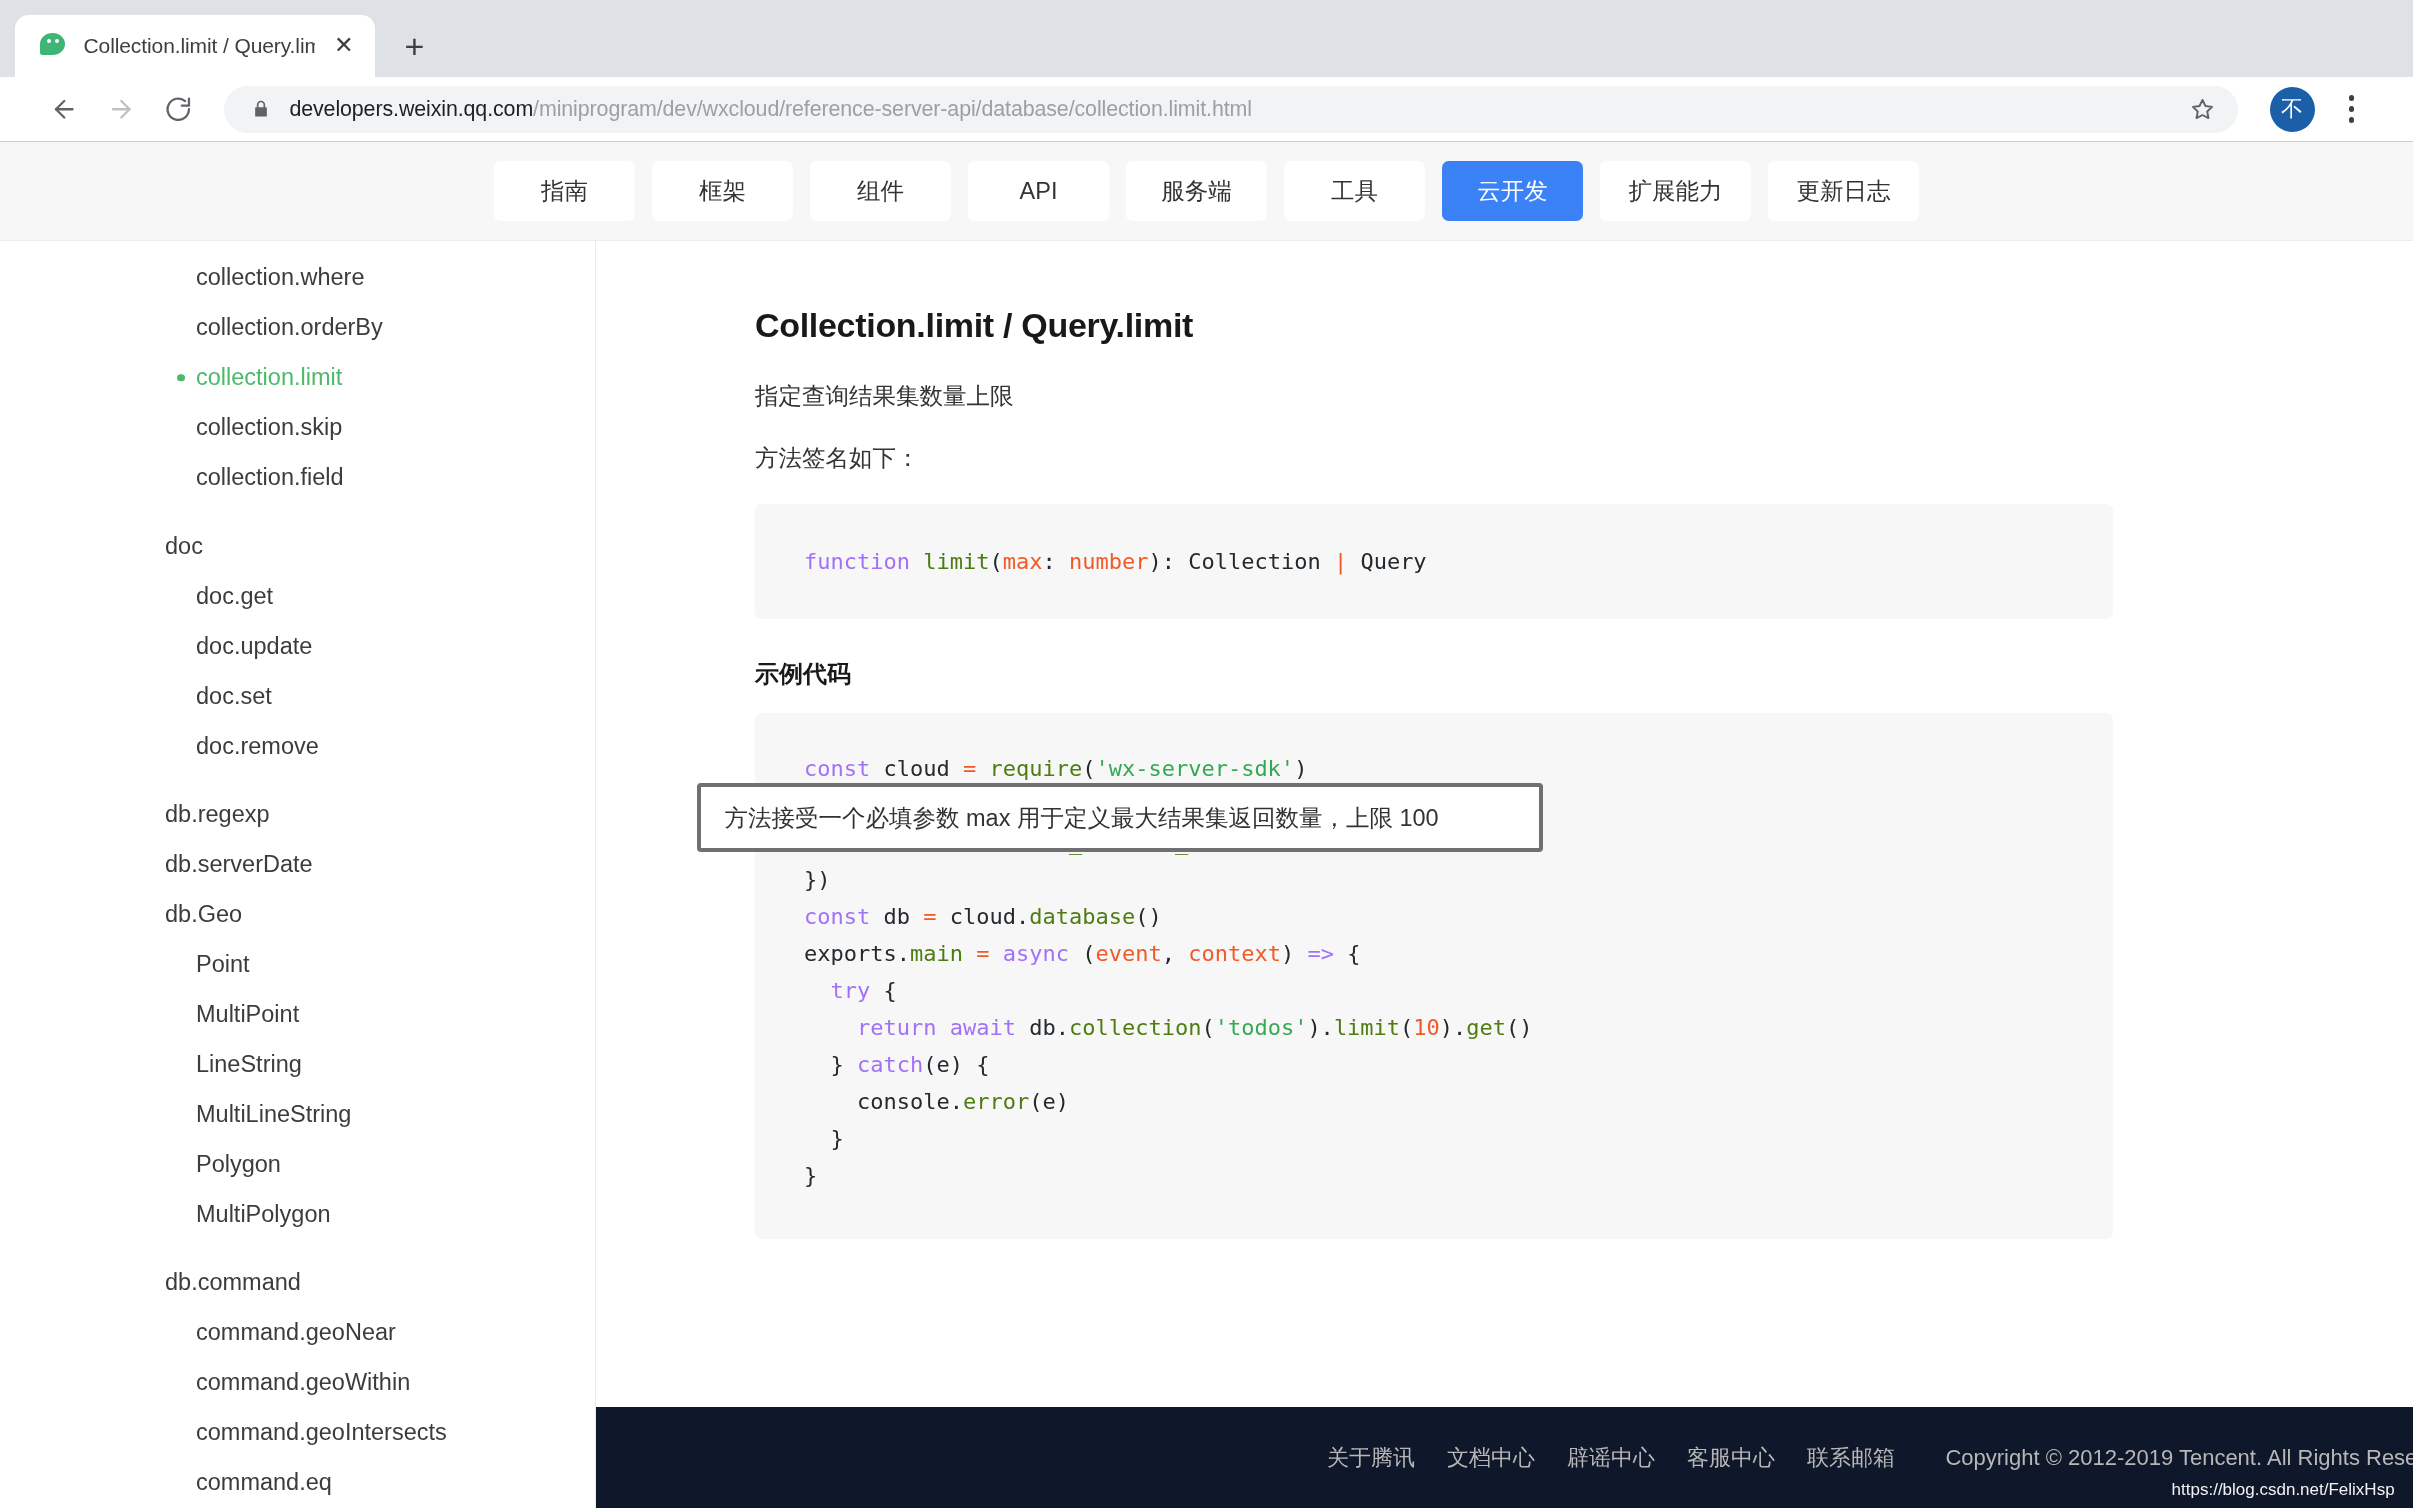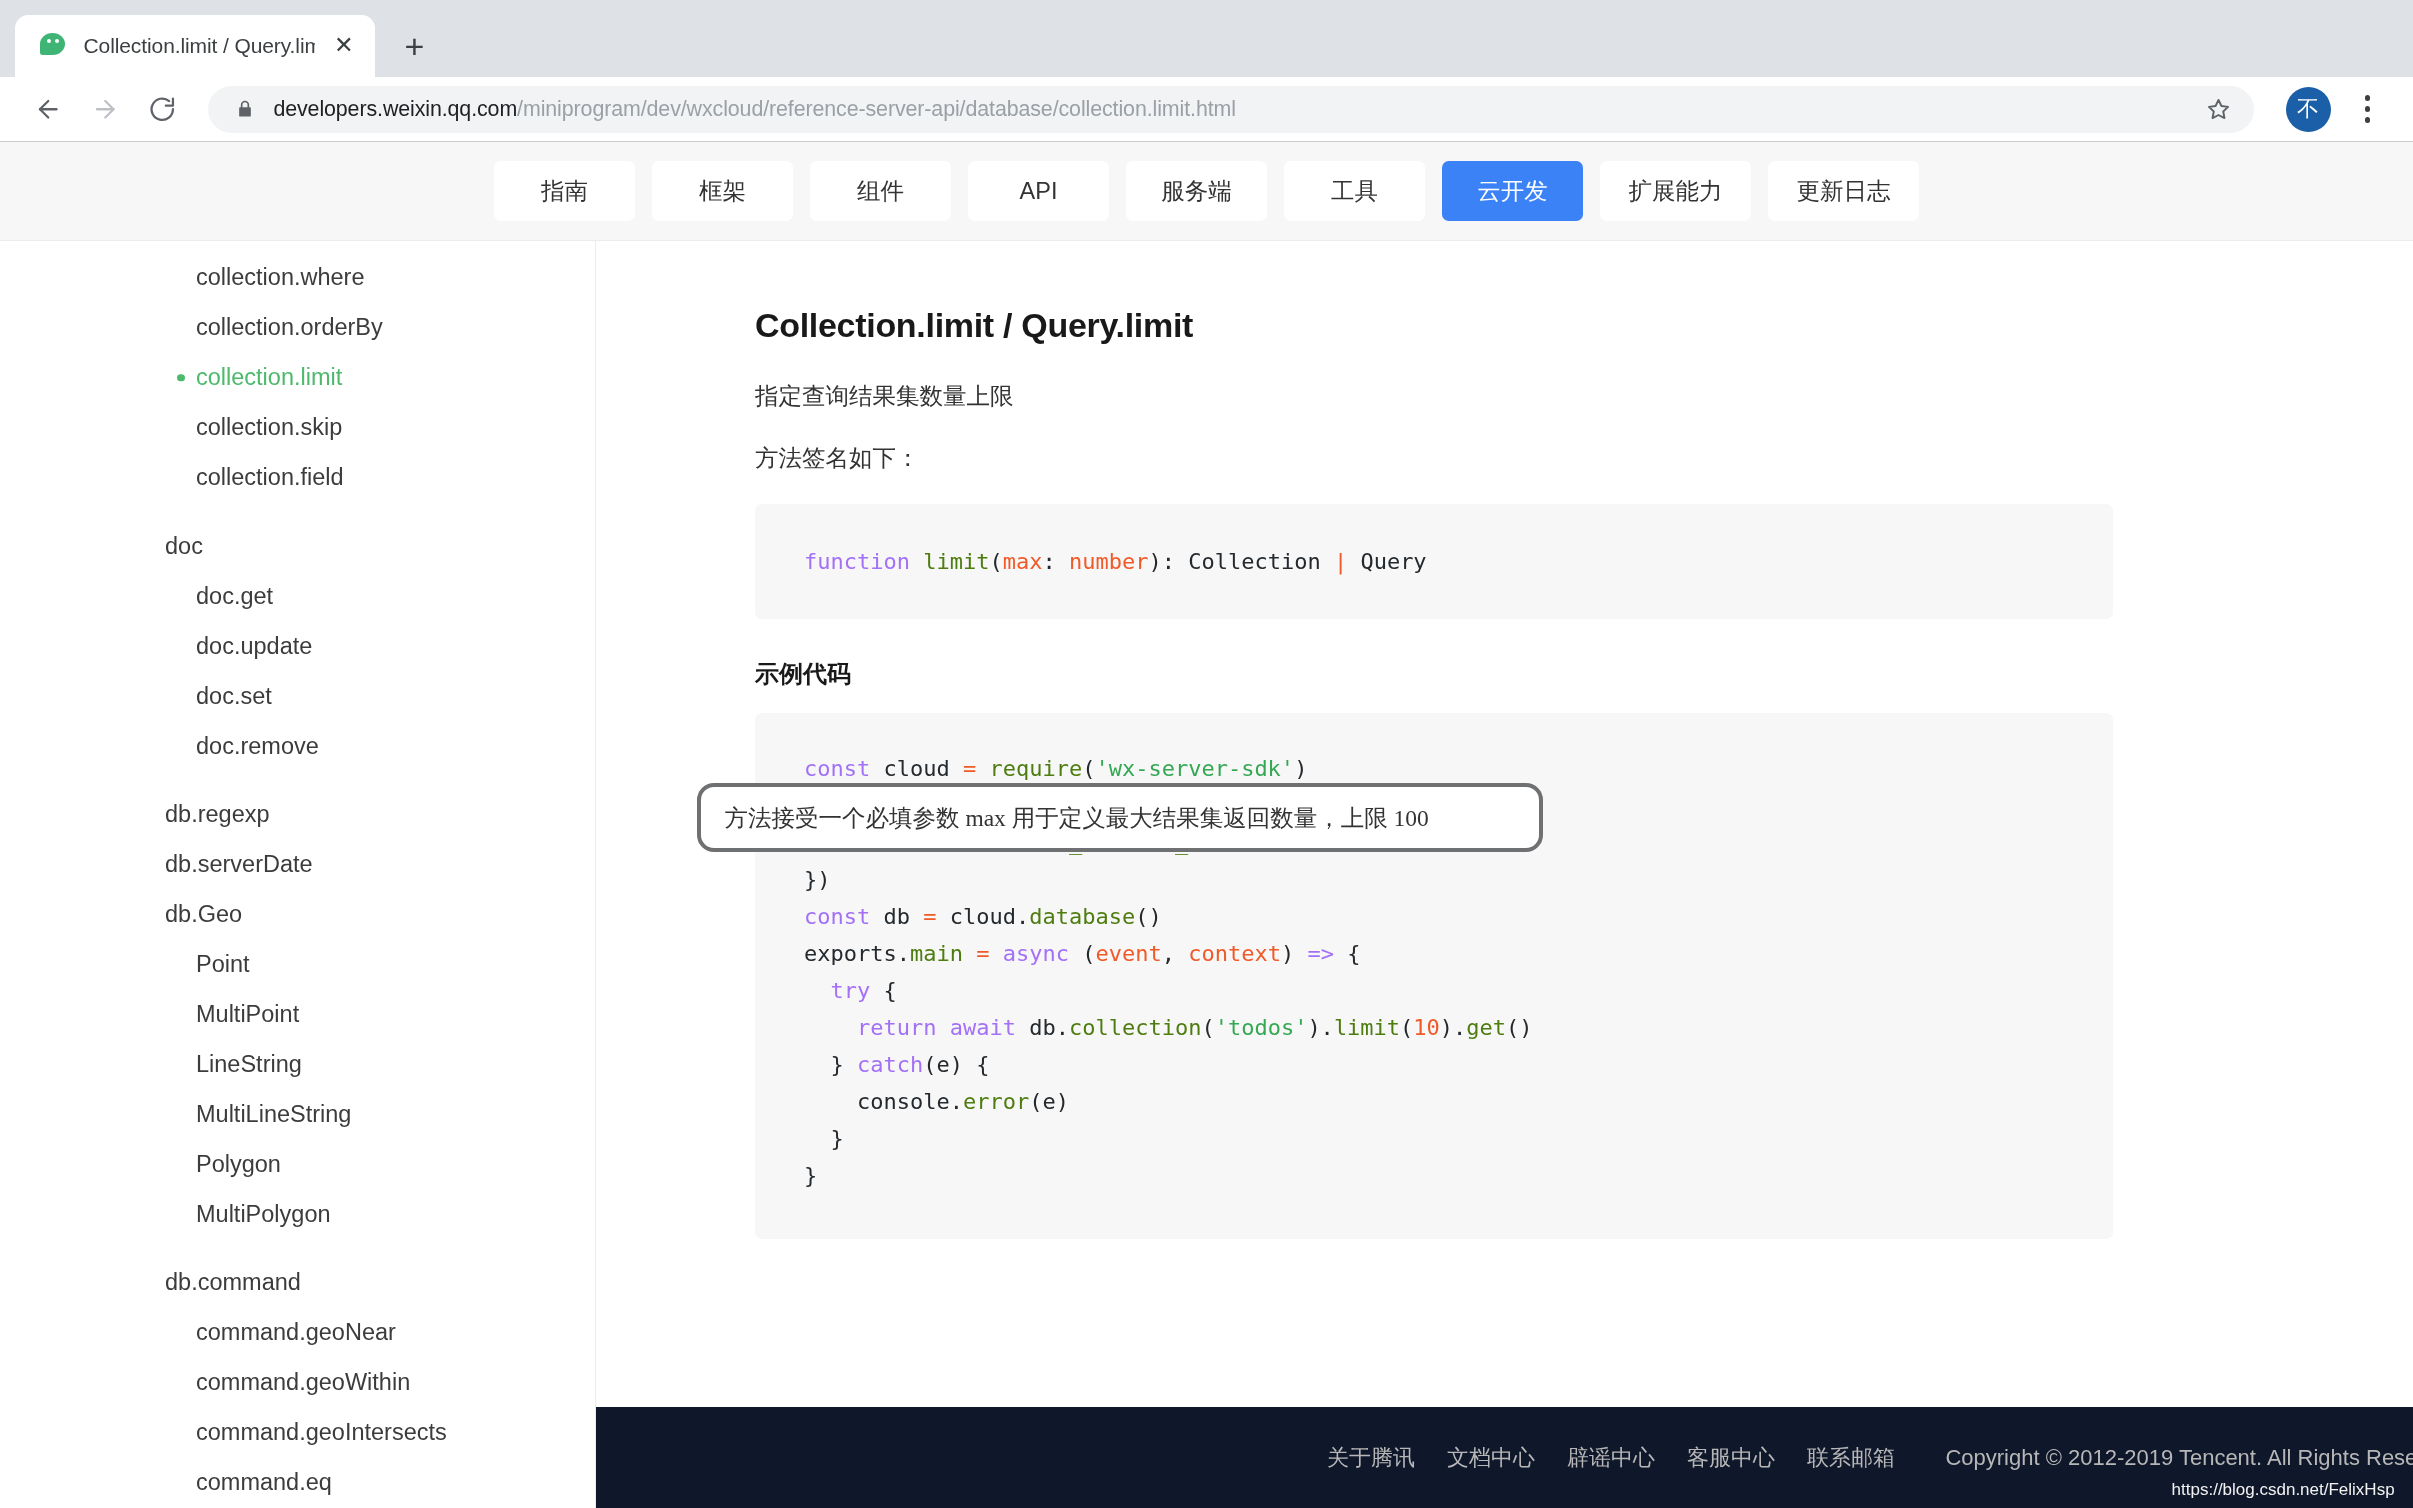"developers.weixin.qq.com/miniprogram/dev" .toolbar { padding: 0 22px -> 0 38px }
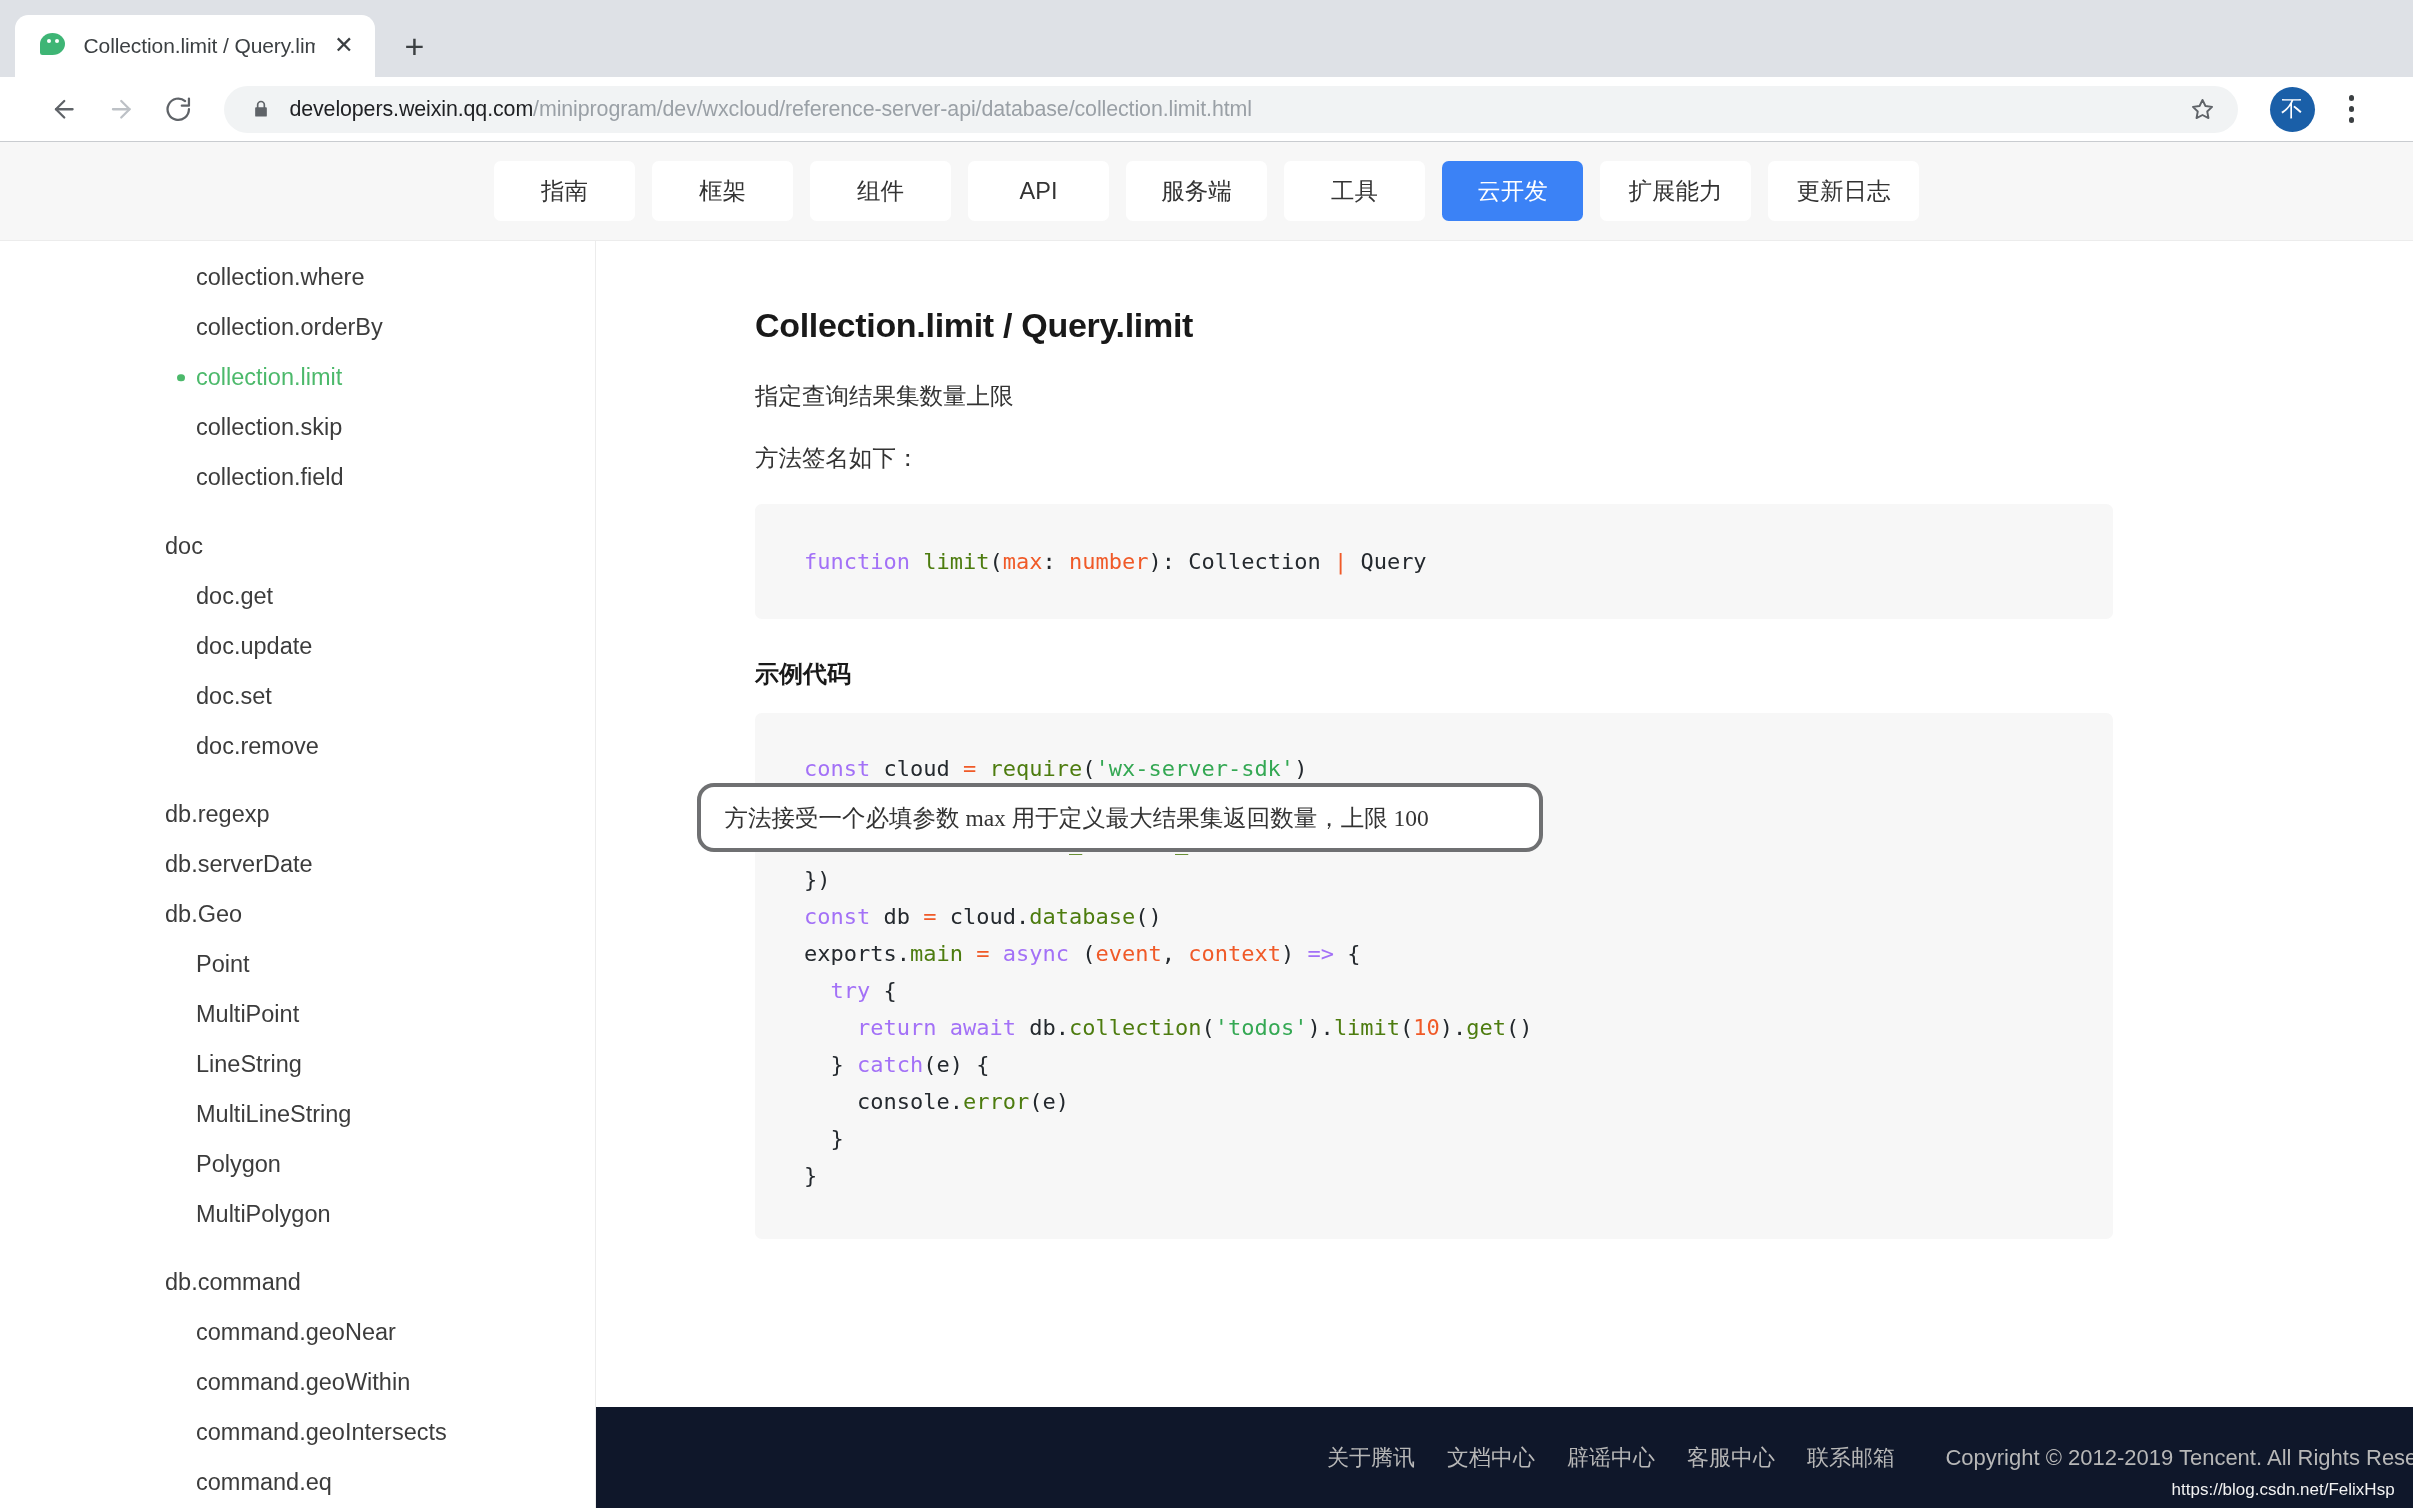"方法接受一个必填参数 max 用于定义最大结果集返回数量，上限 100" .highlight-box { border-radius: 17px -> 4px; font-family: Liberation Serif, serif -> none }
